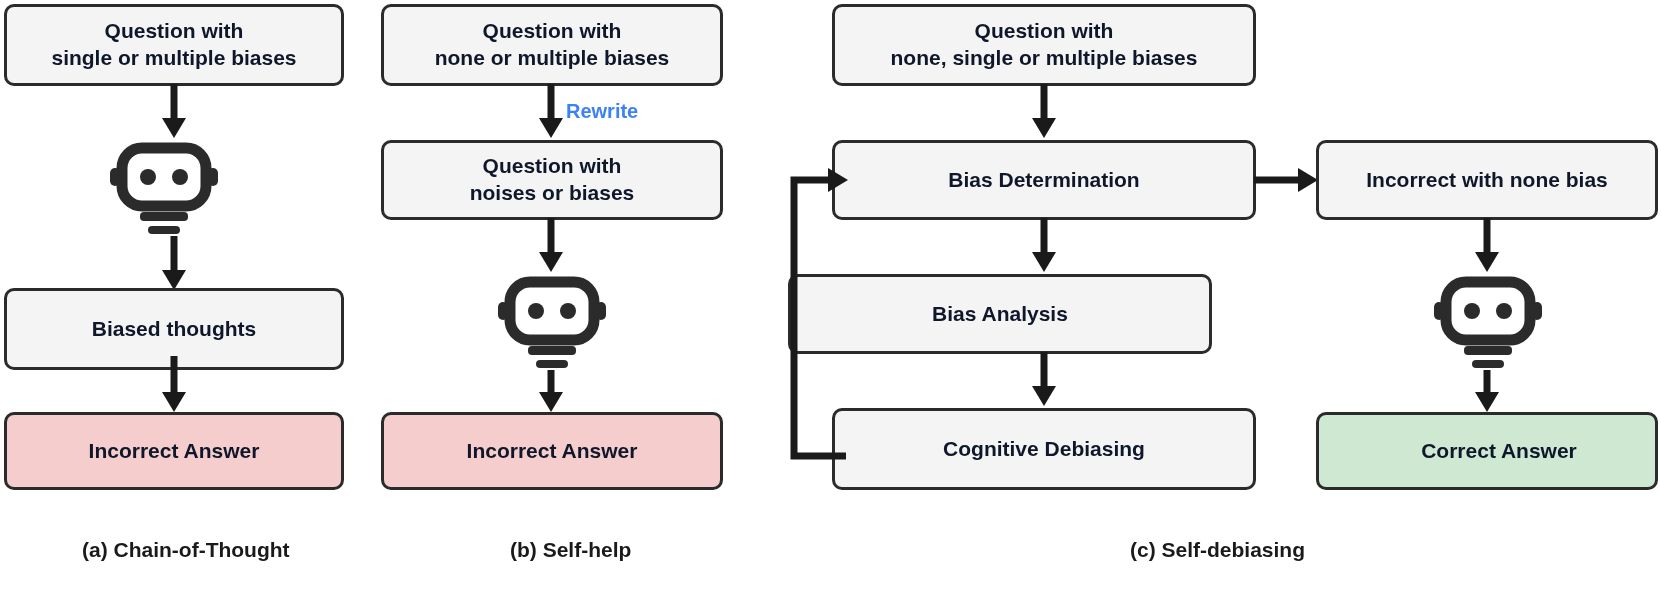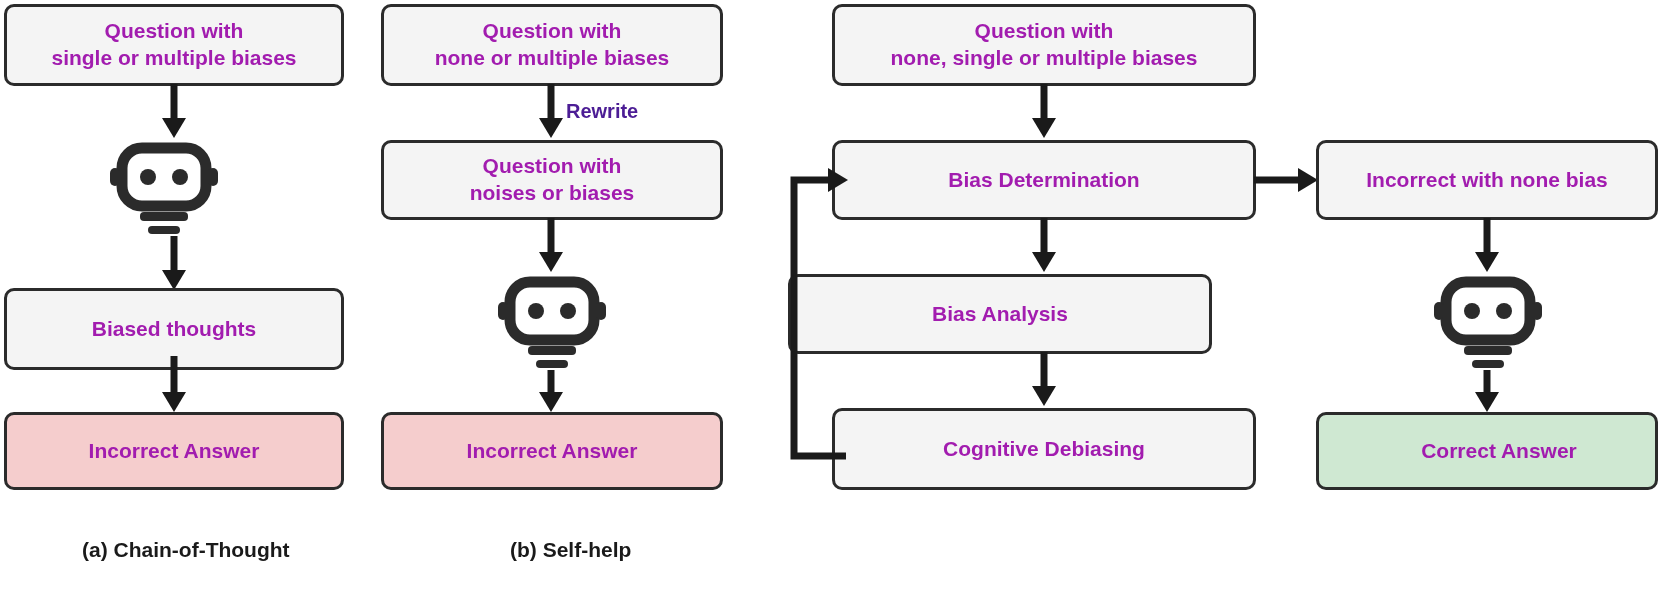"Question with" .node { color: #a21caf -> #0f172a }
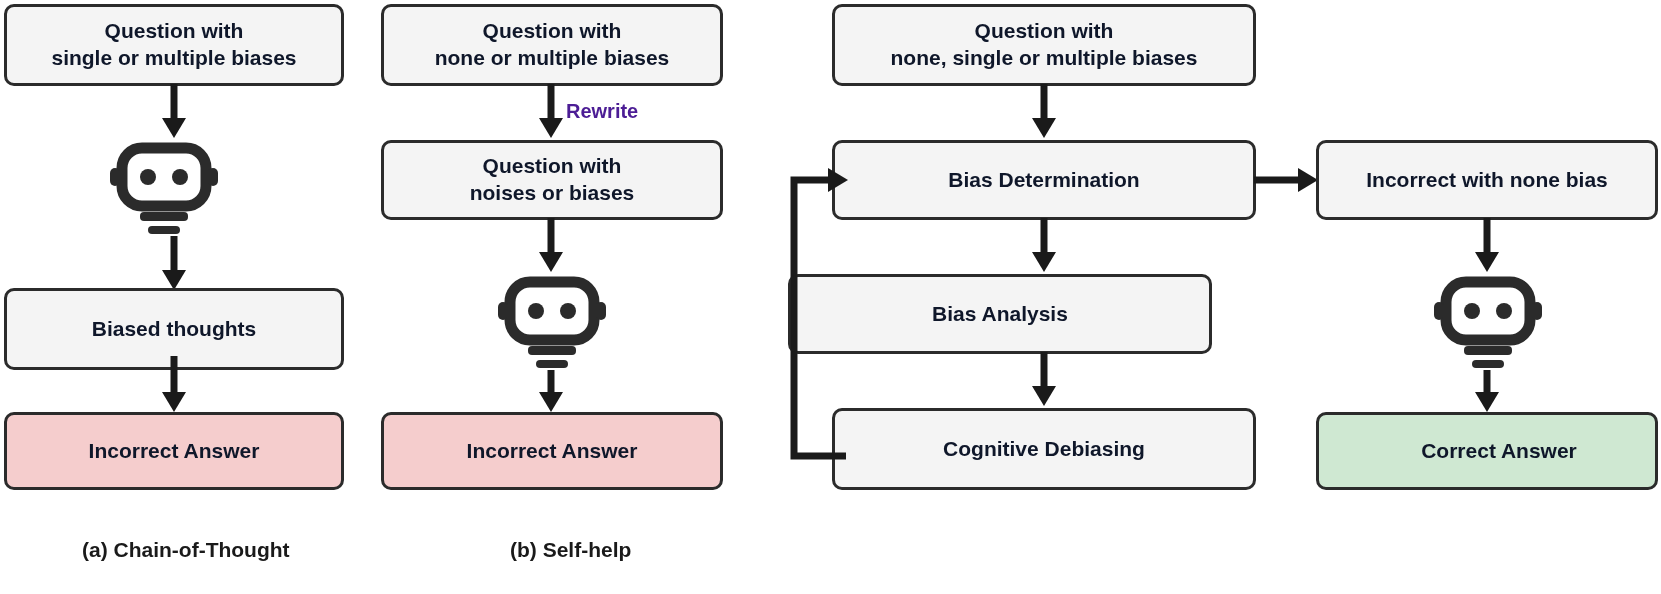"Rewrite" .edge-label { color: #4c1d95 -> #3b82f6 }
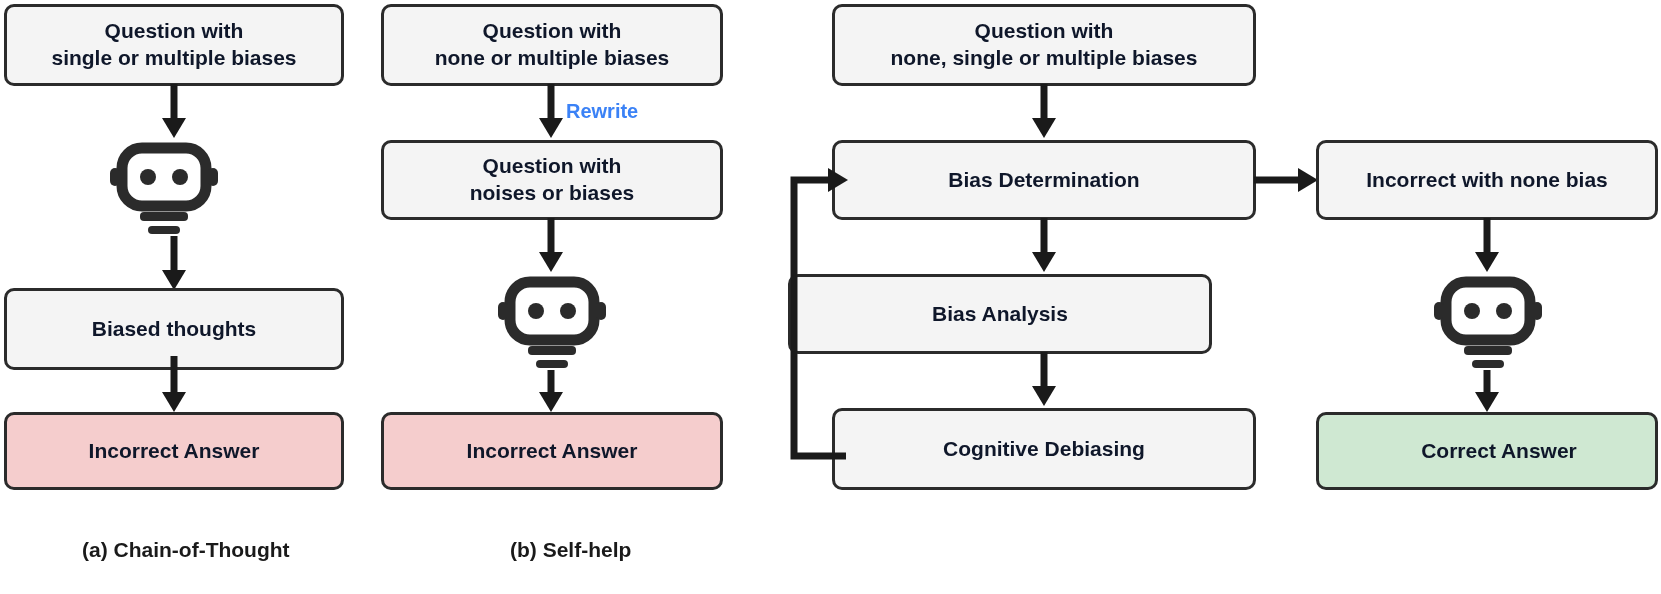"(c) Self-debiasing" div.caption { html: none -> <div>(c) Self-debiasing</div> }
